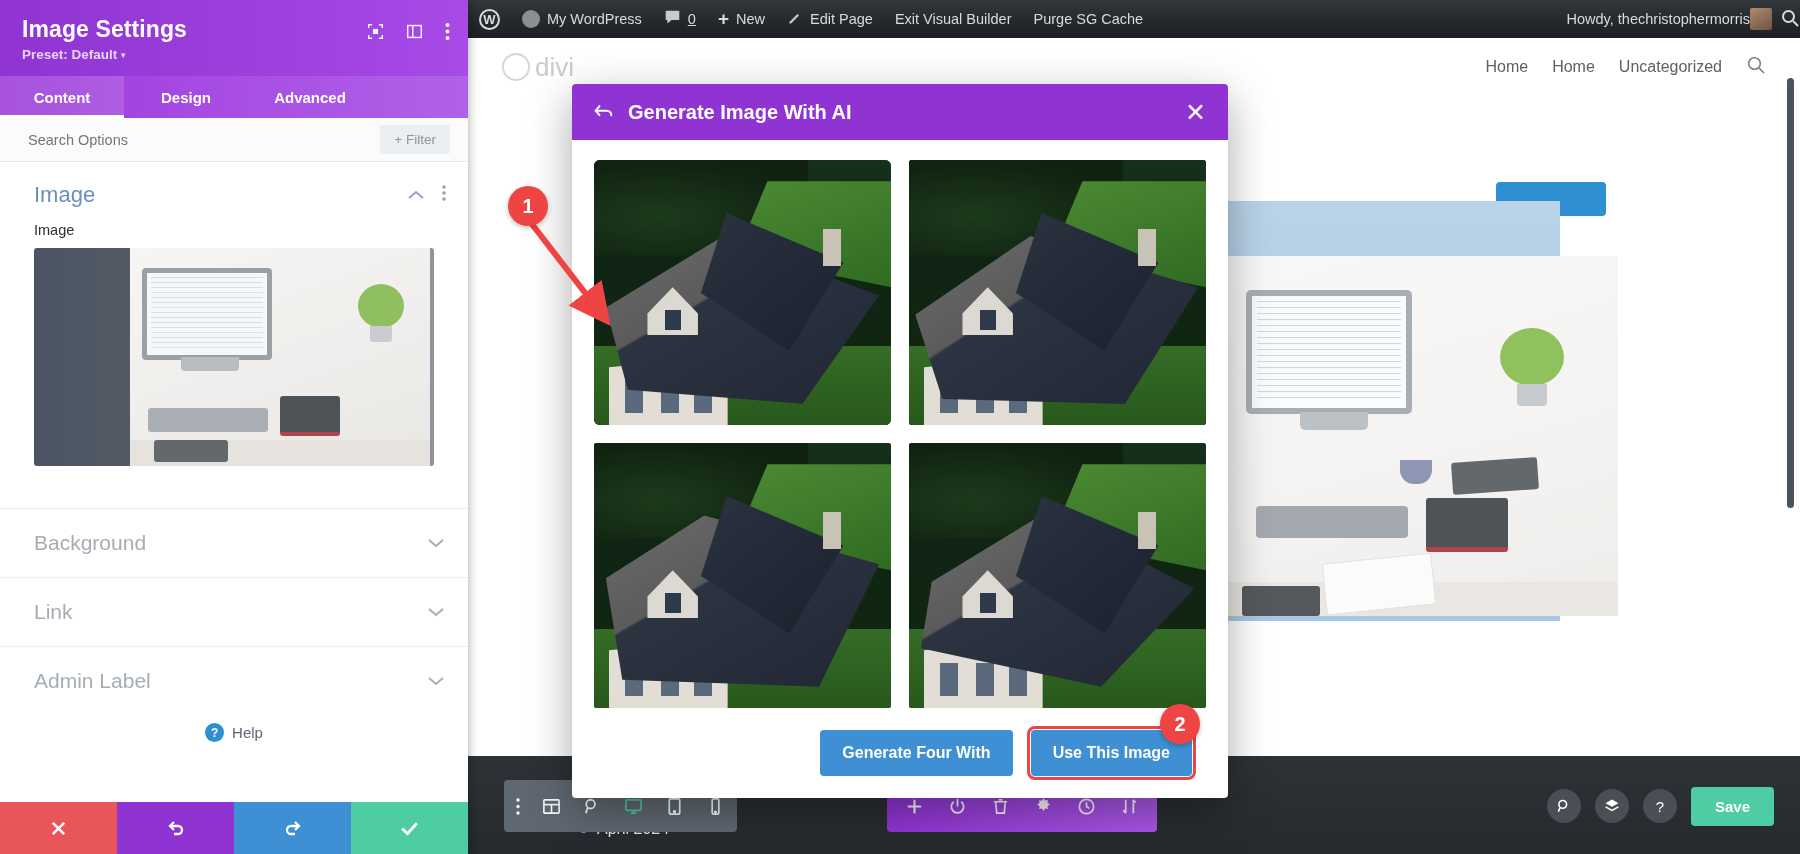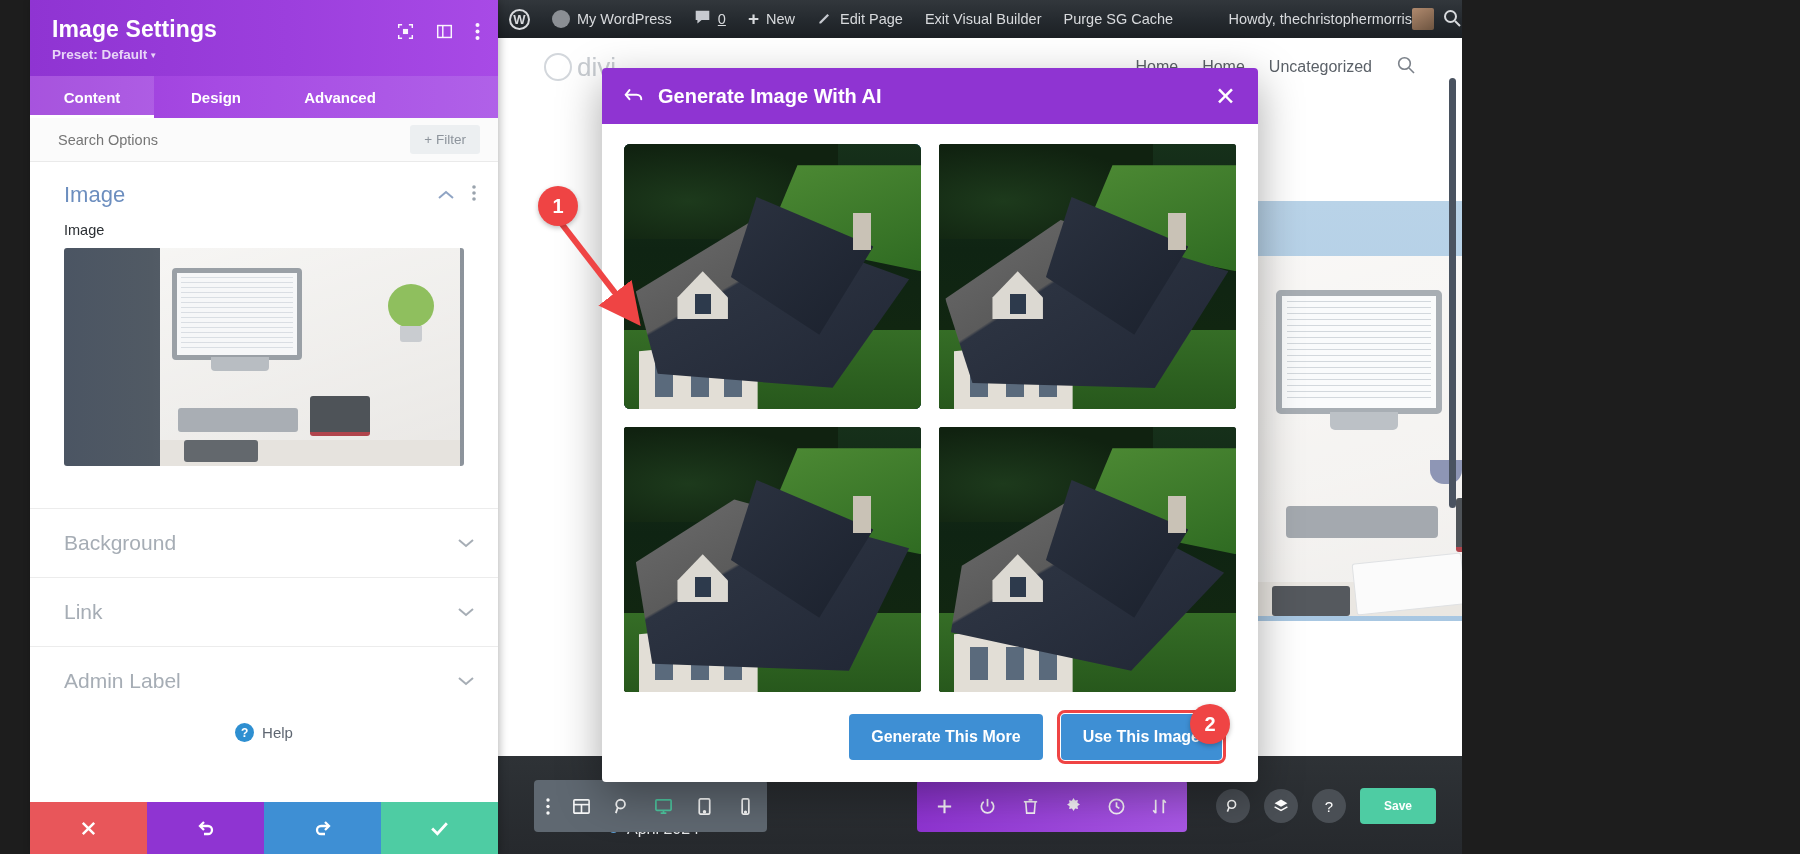"Image Settings" #root { margin-left: 30px -> none; width: 1432px -> 1800px }
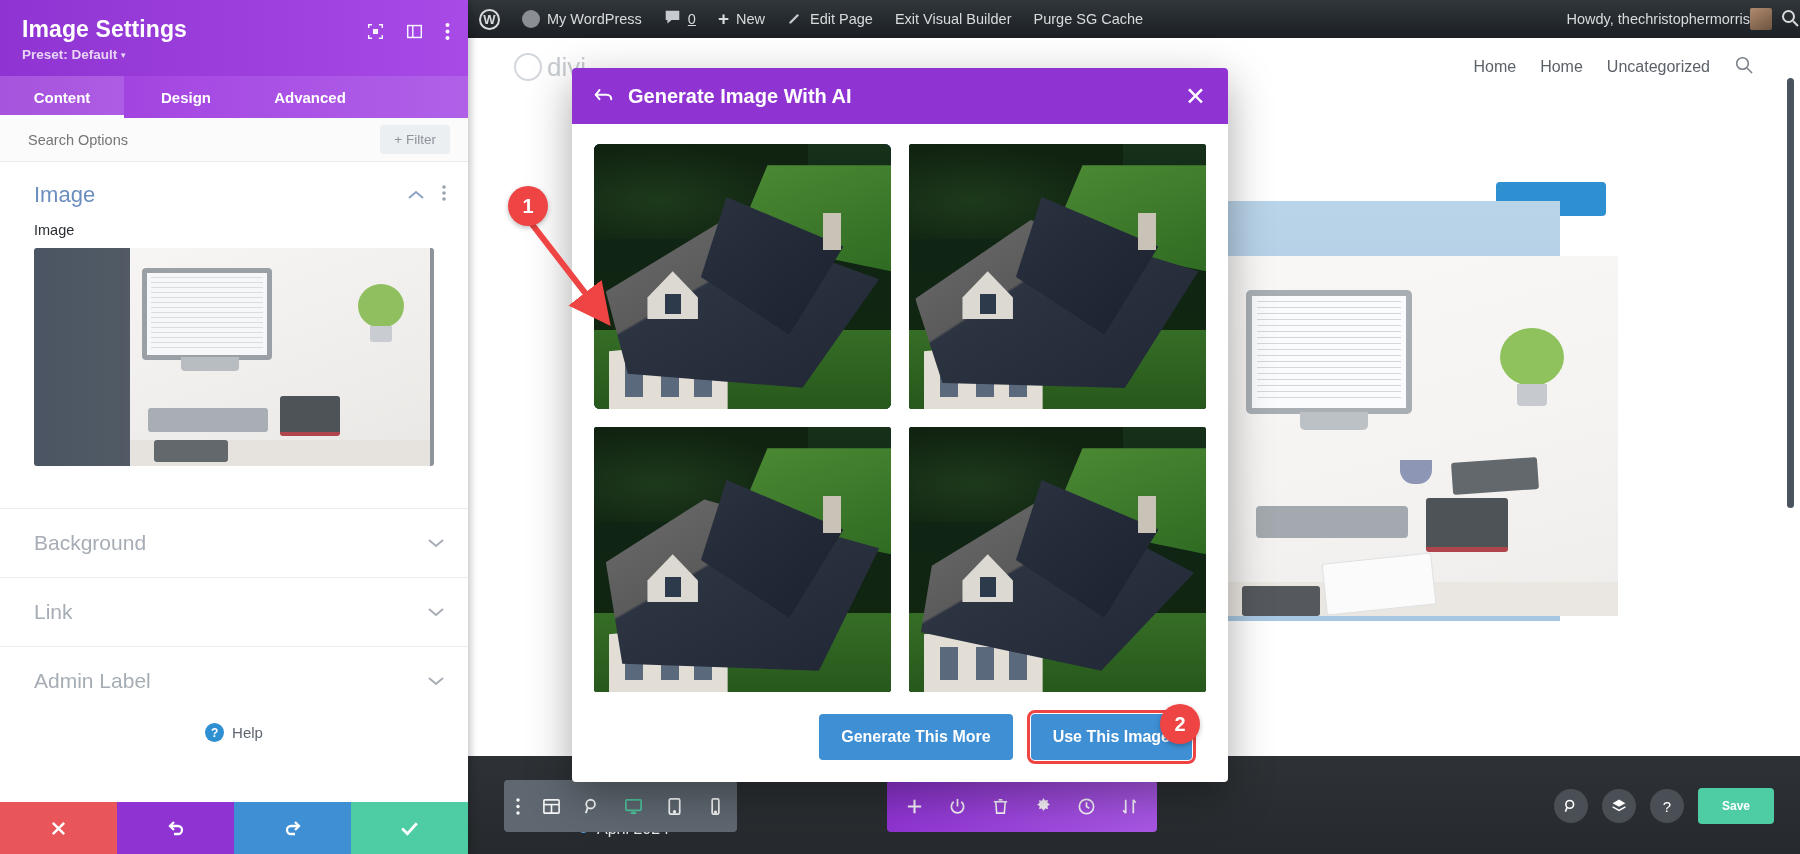"divi" .site-nav { padding: 0 46px -> 0 34px }
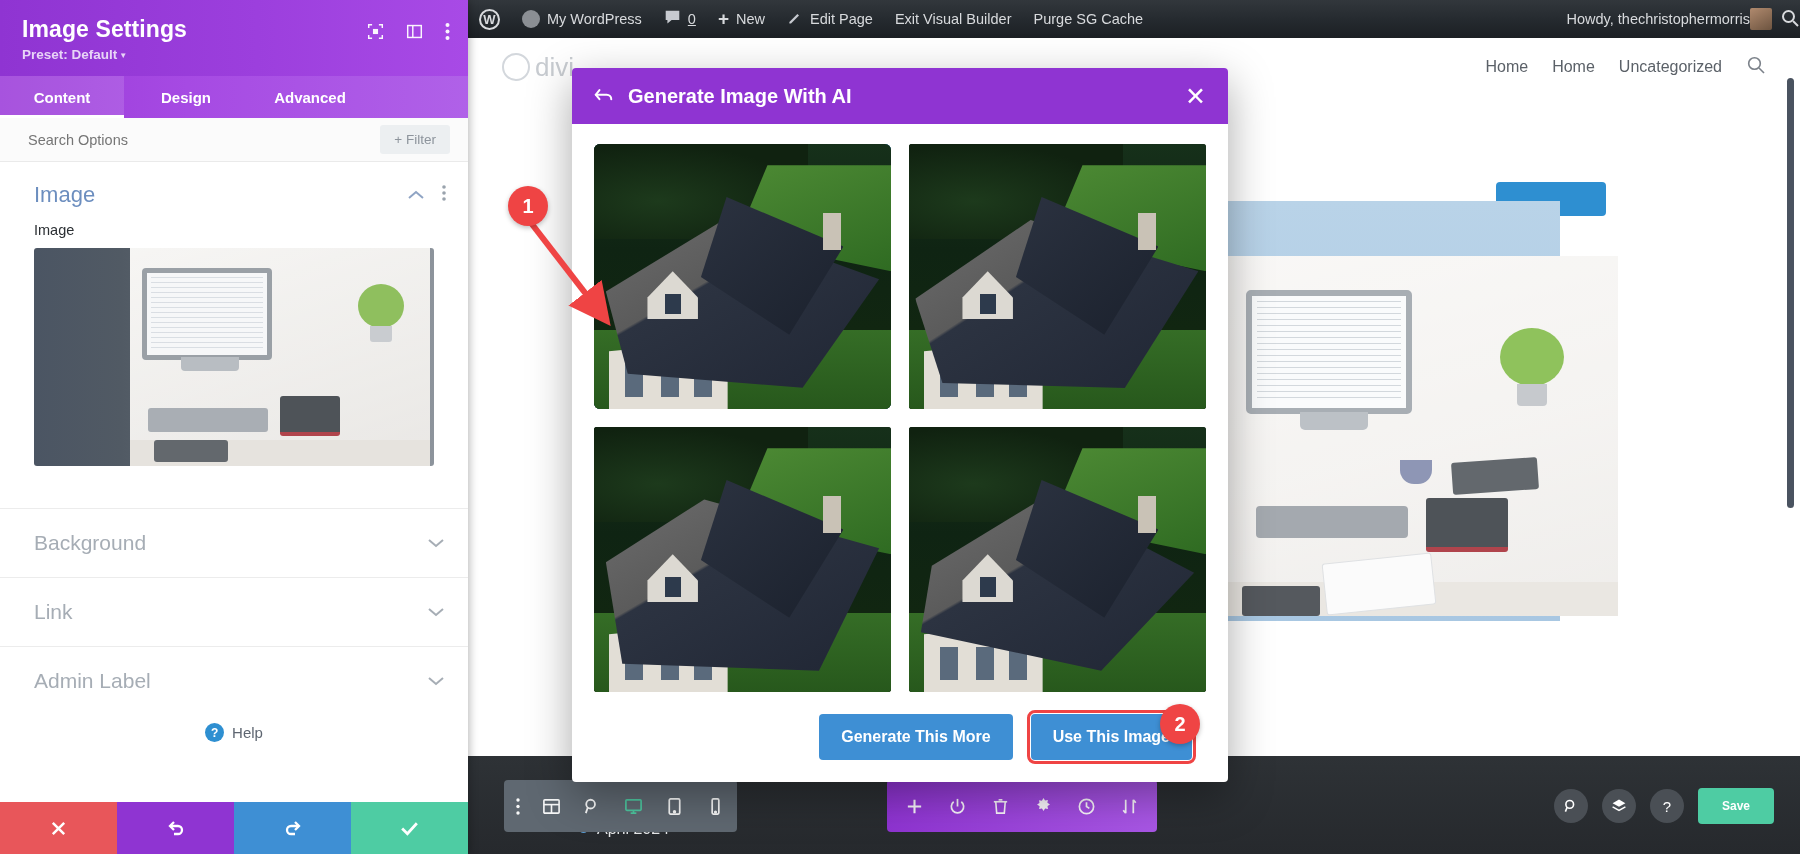"Generate Image With AI" .ai-modal { top: 68px -> 84px }
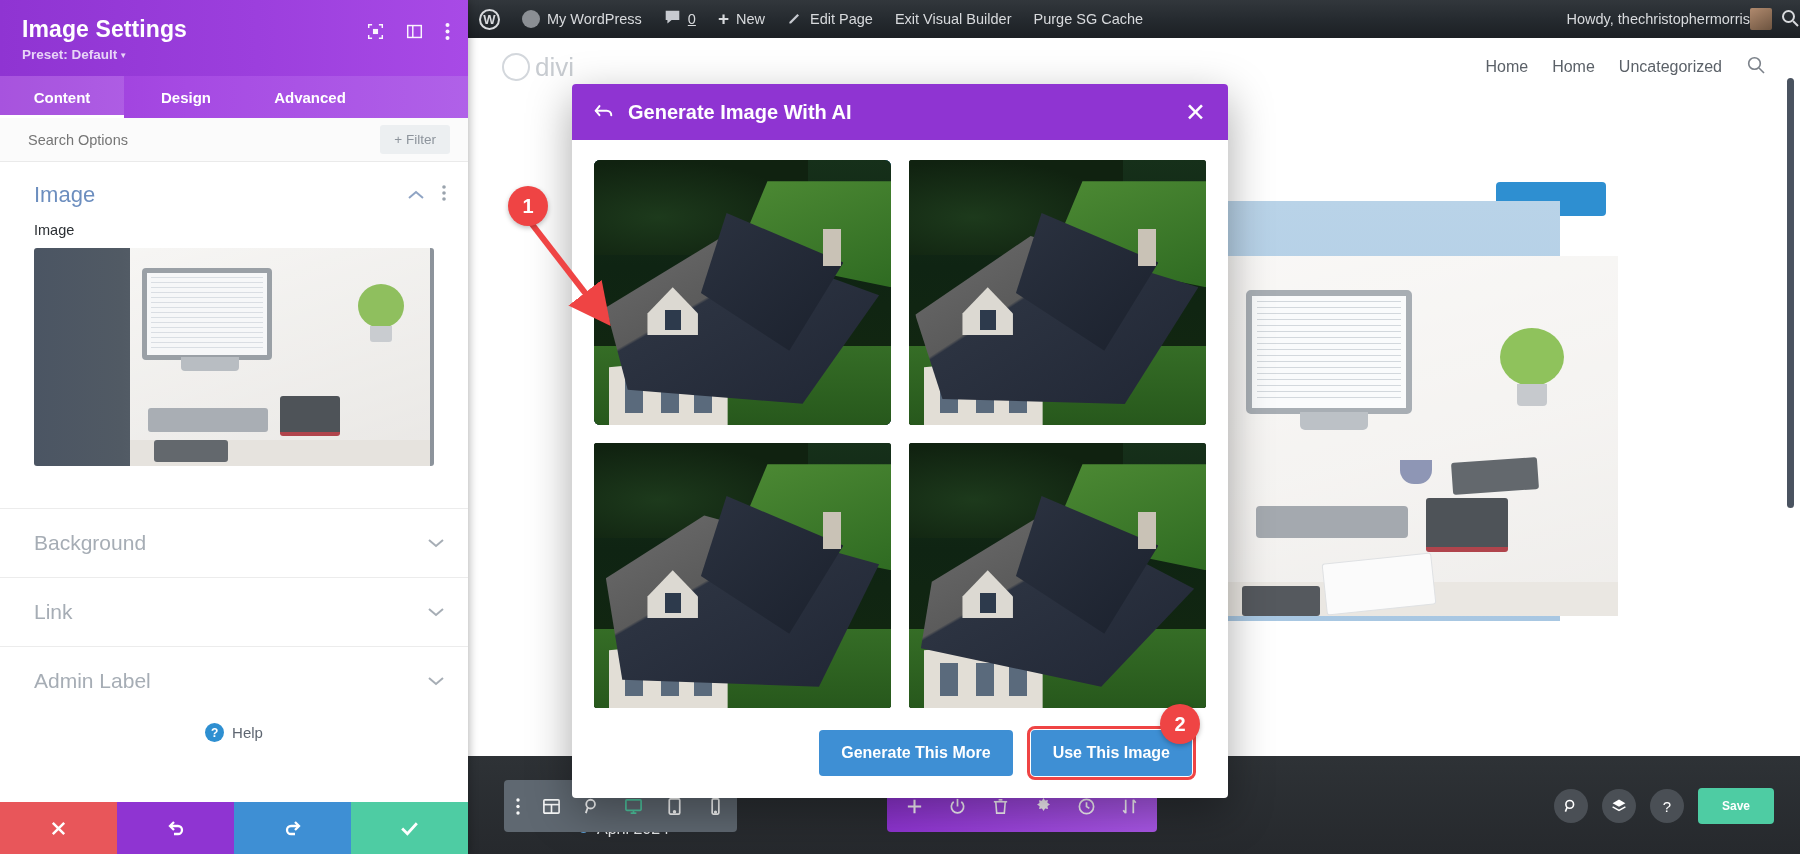"Generate This More" button.ai-btn { text: This More -> Four With }
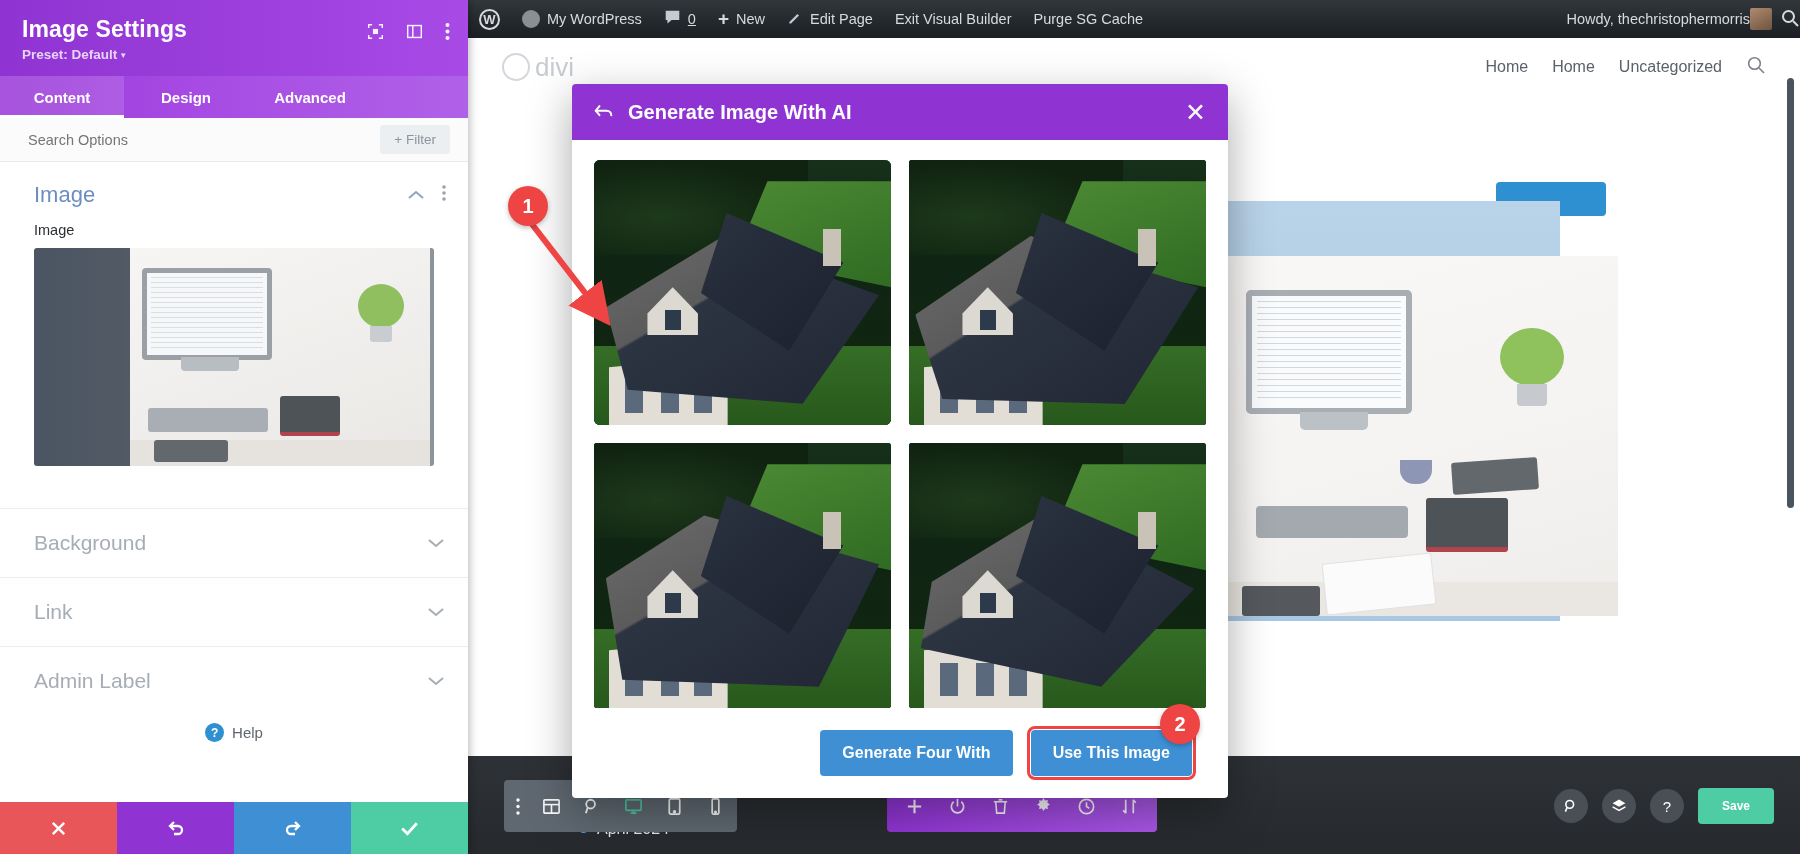"Save" .save-btn { font-size: 12px -> 15px }
